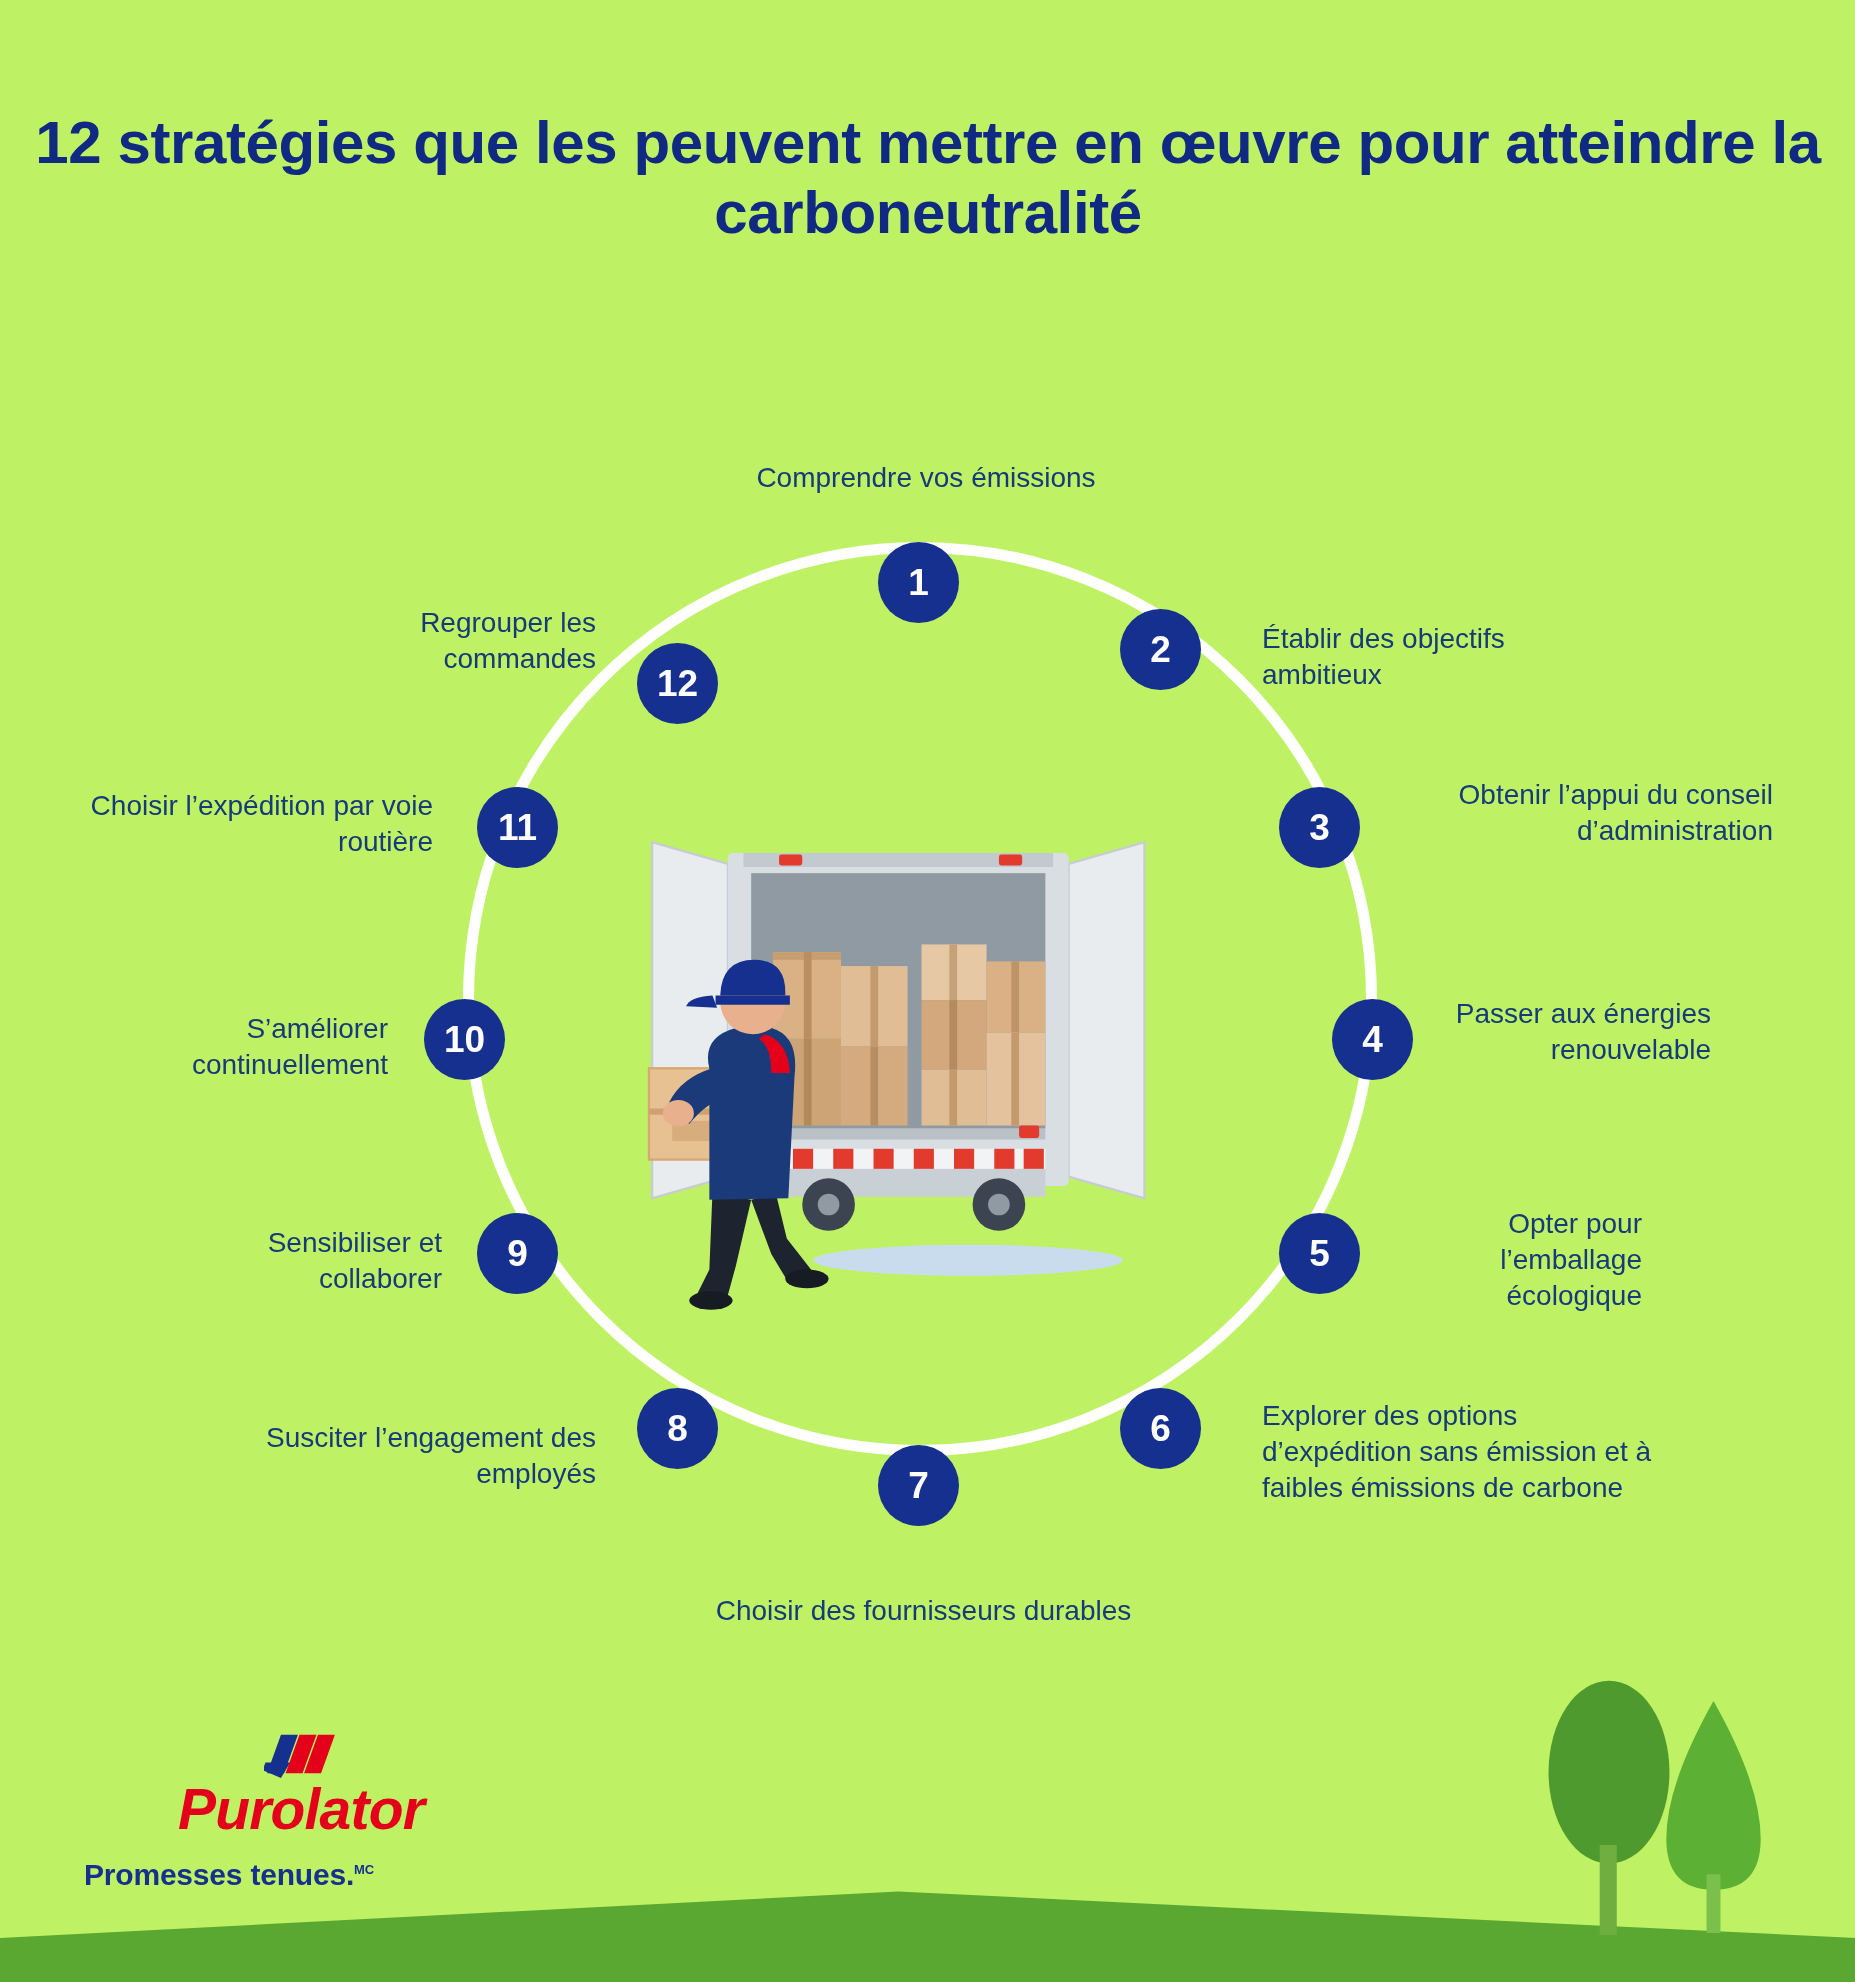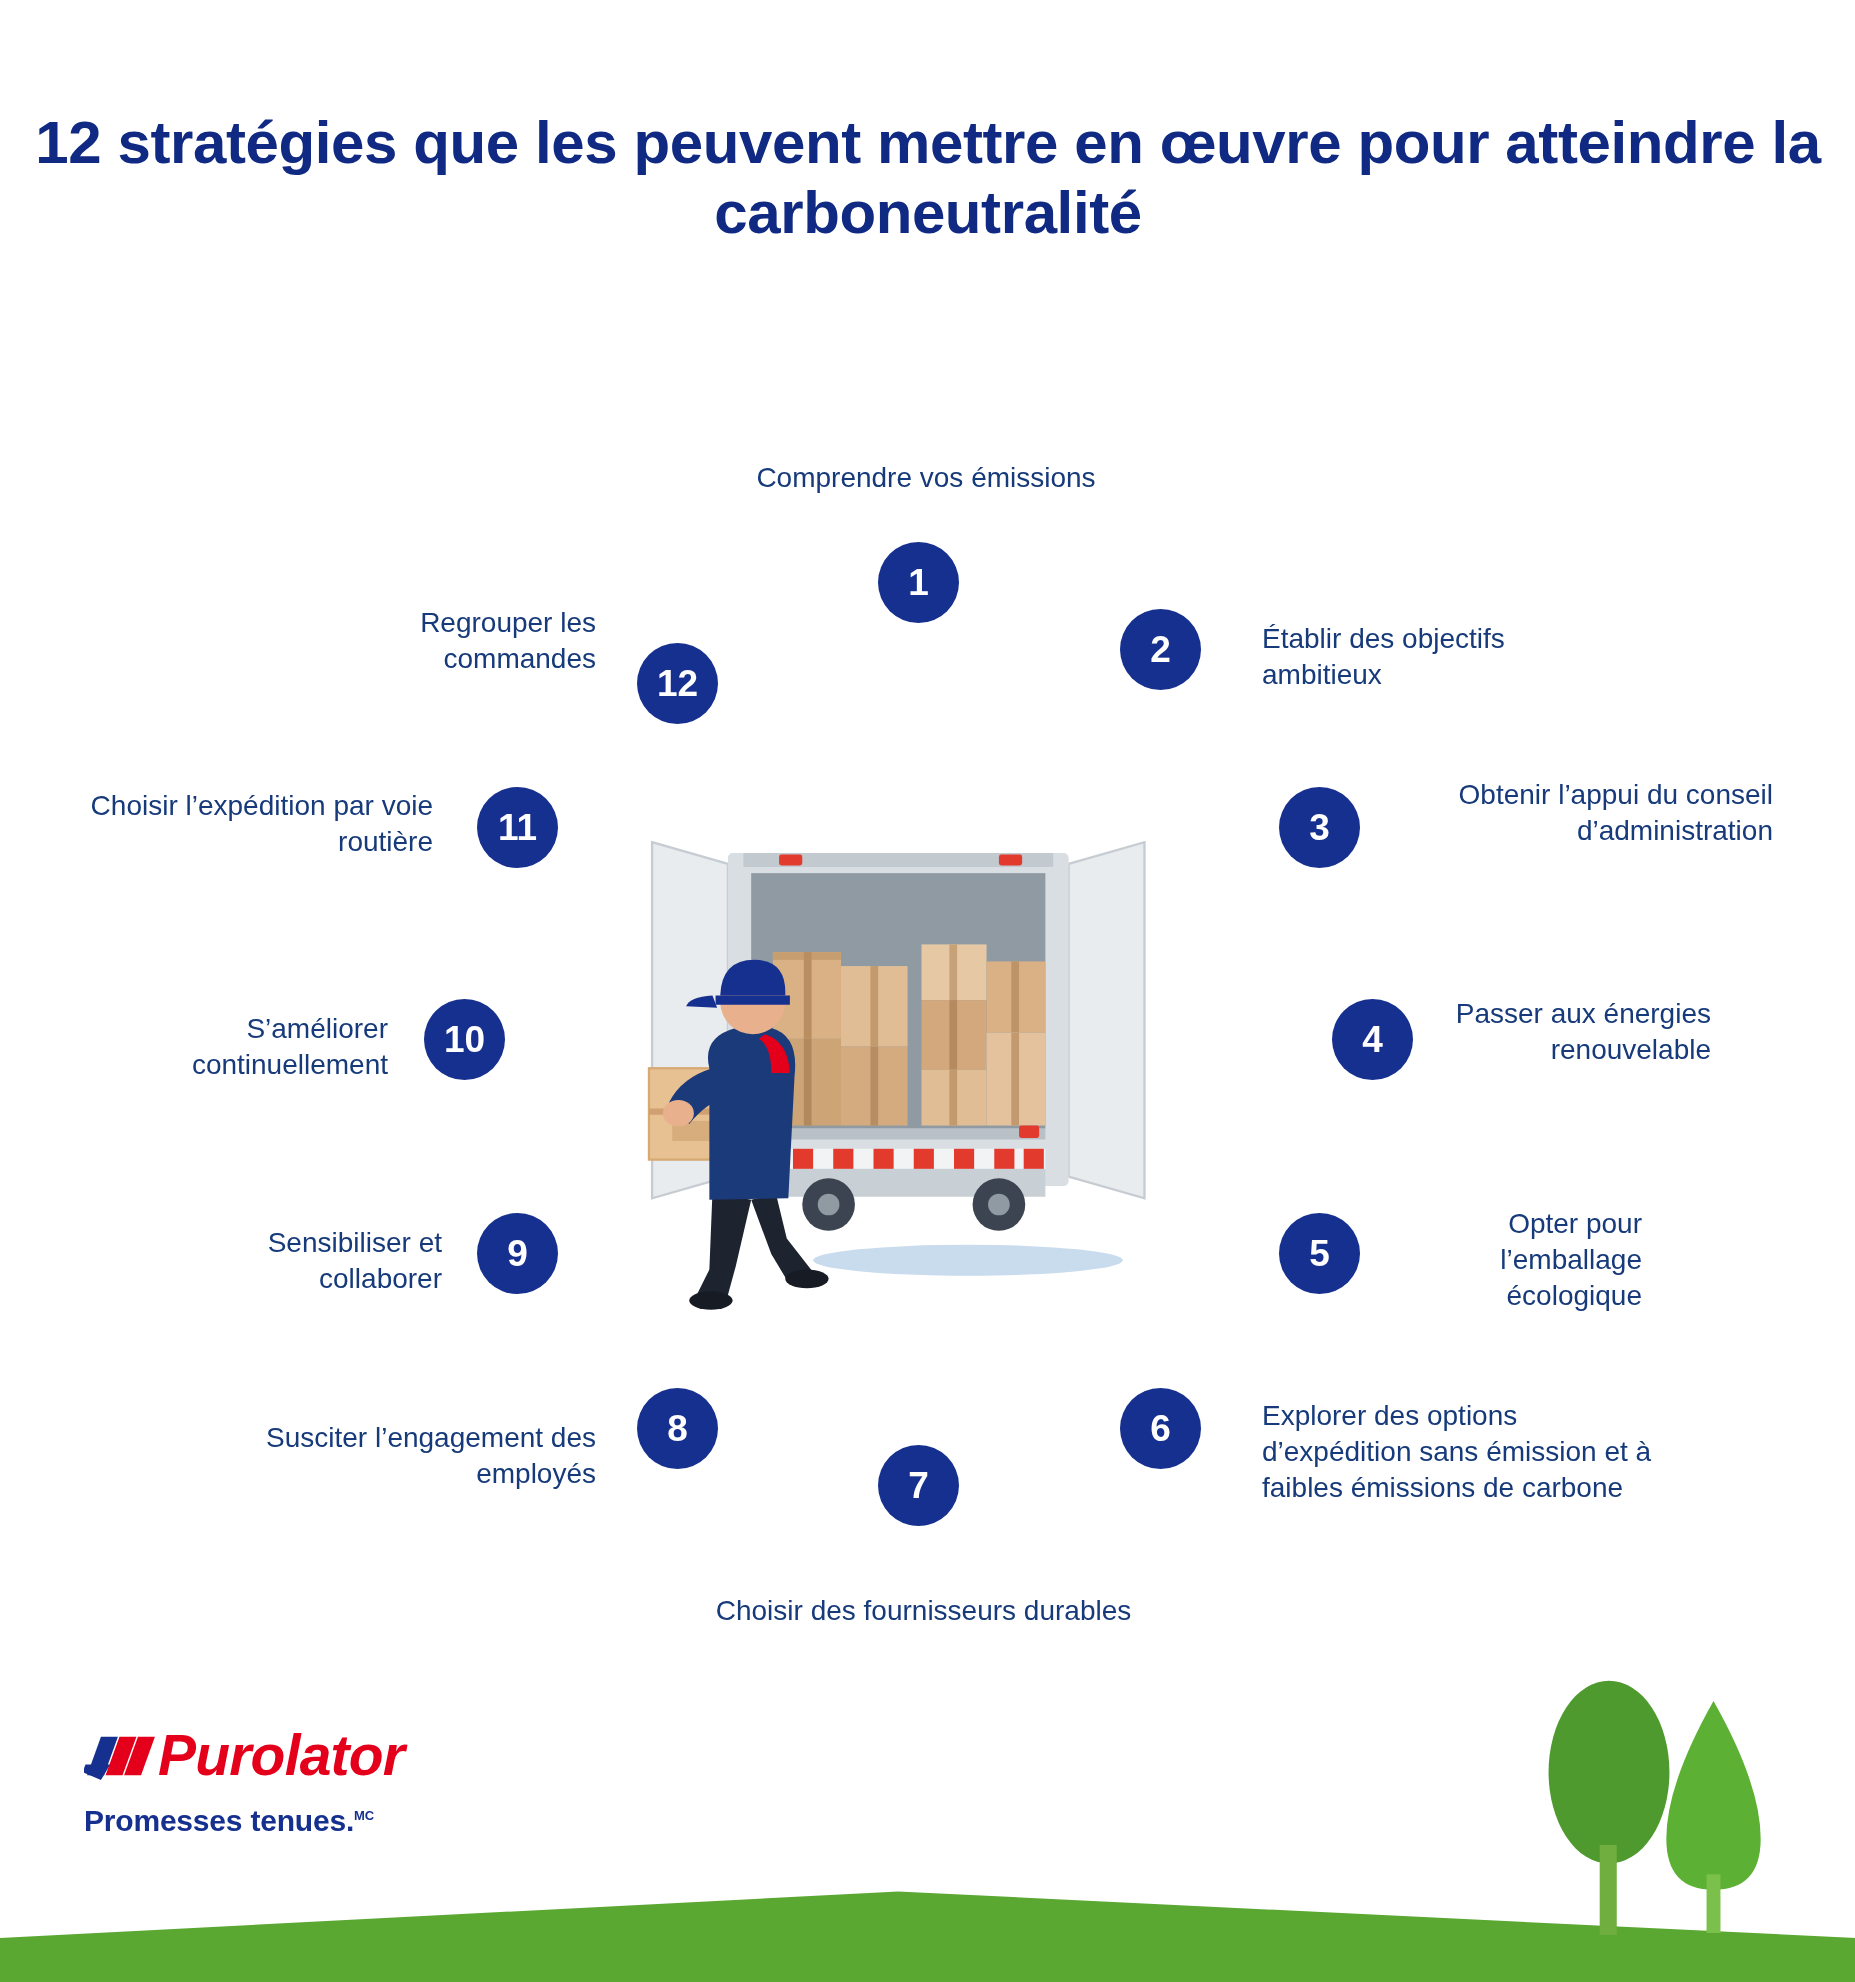"12 stratégies que les peuvent" #stage { background: #ffffff -> #bef264 }
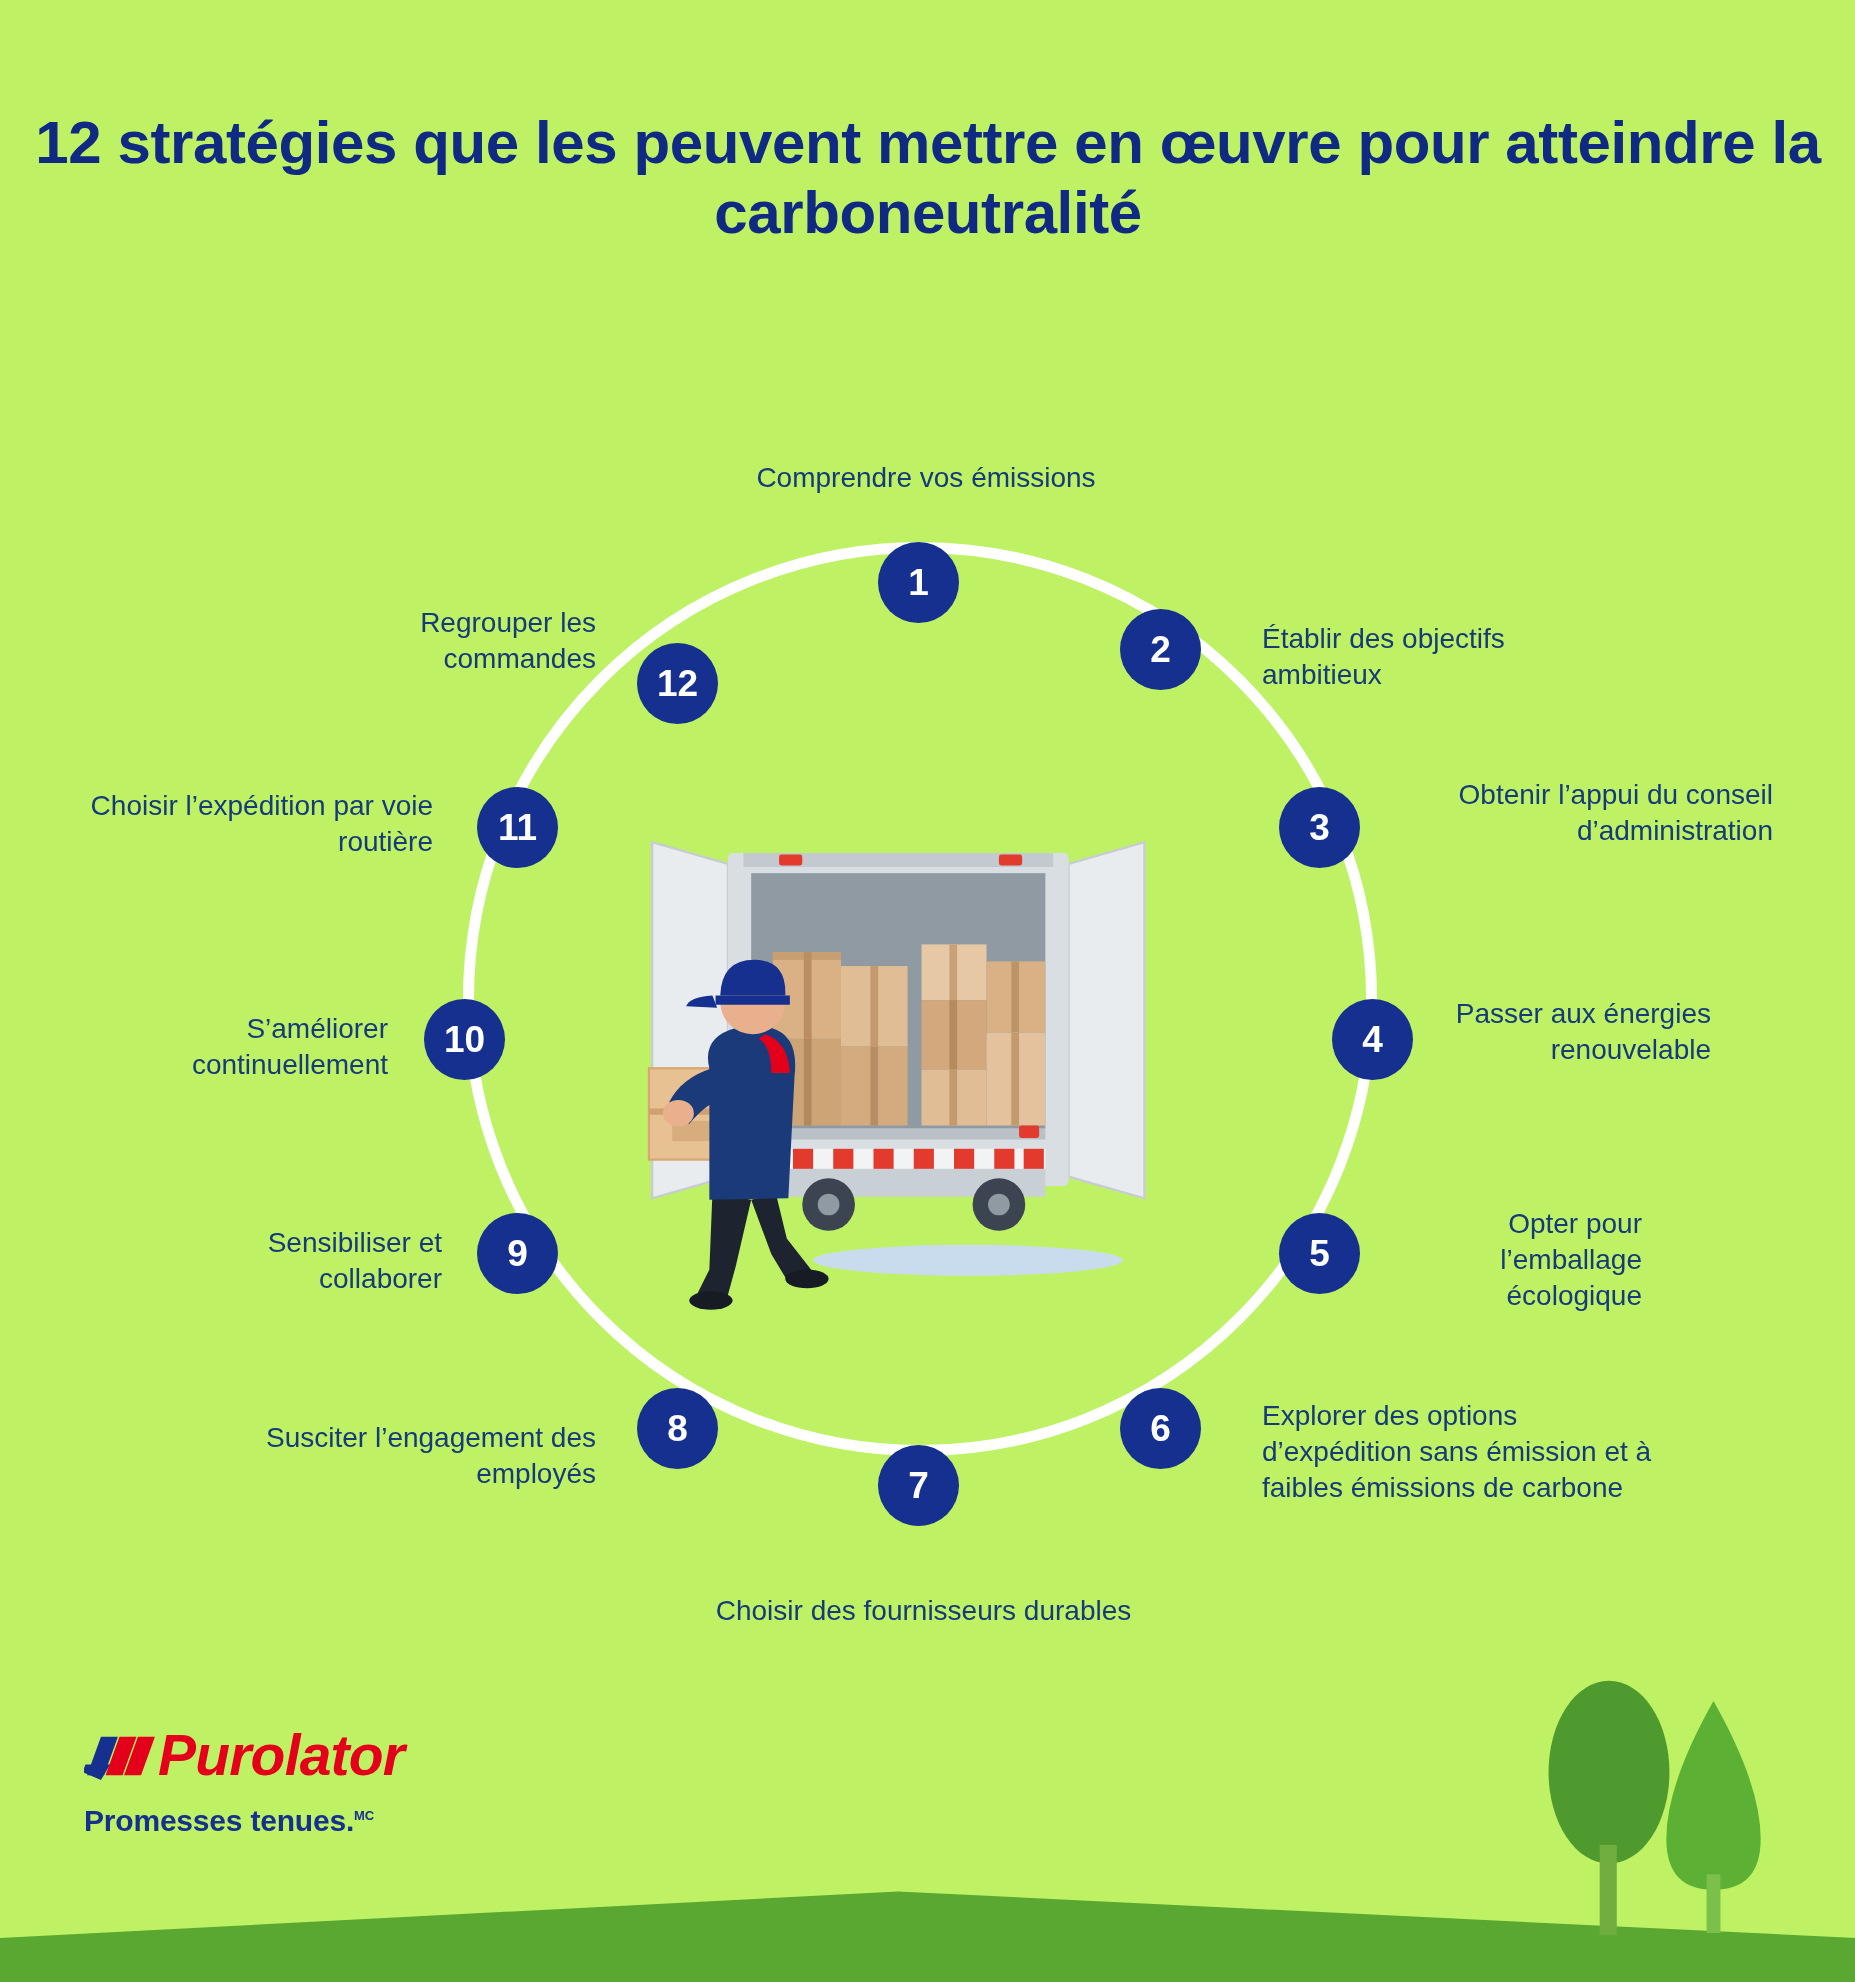"Purolator" .logo-row { flex-direction: none -> column }
